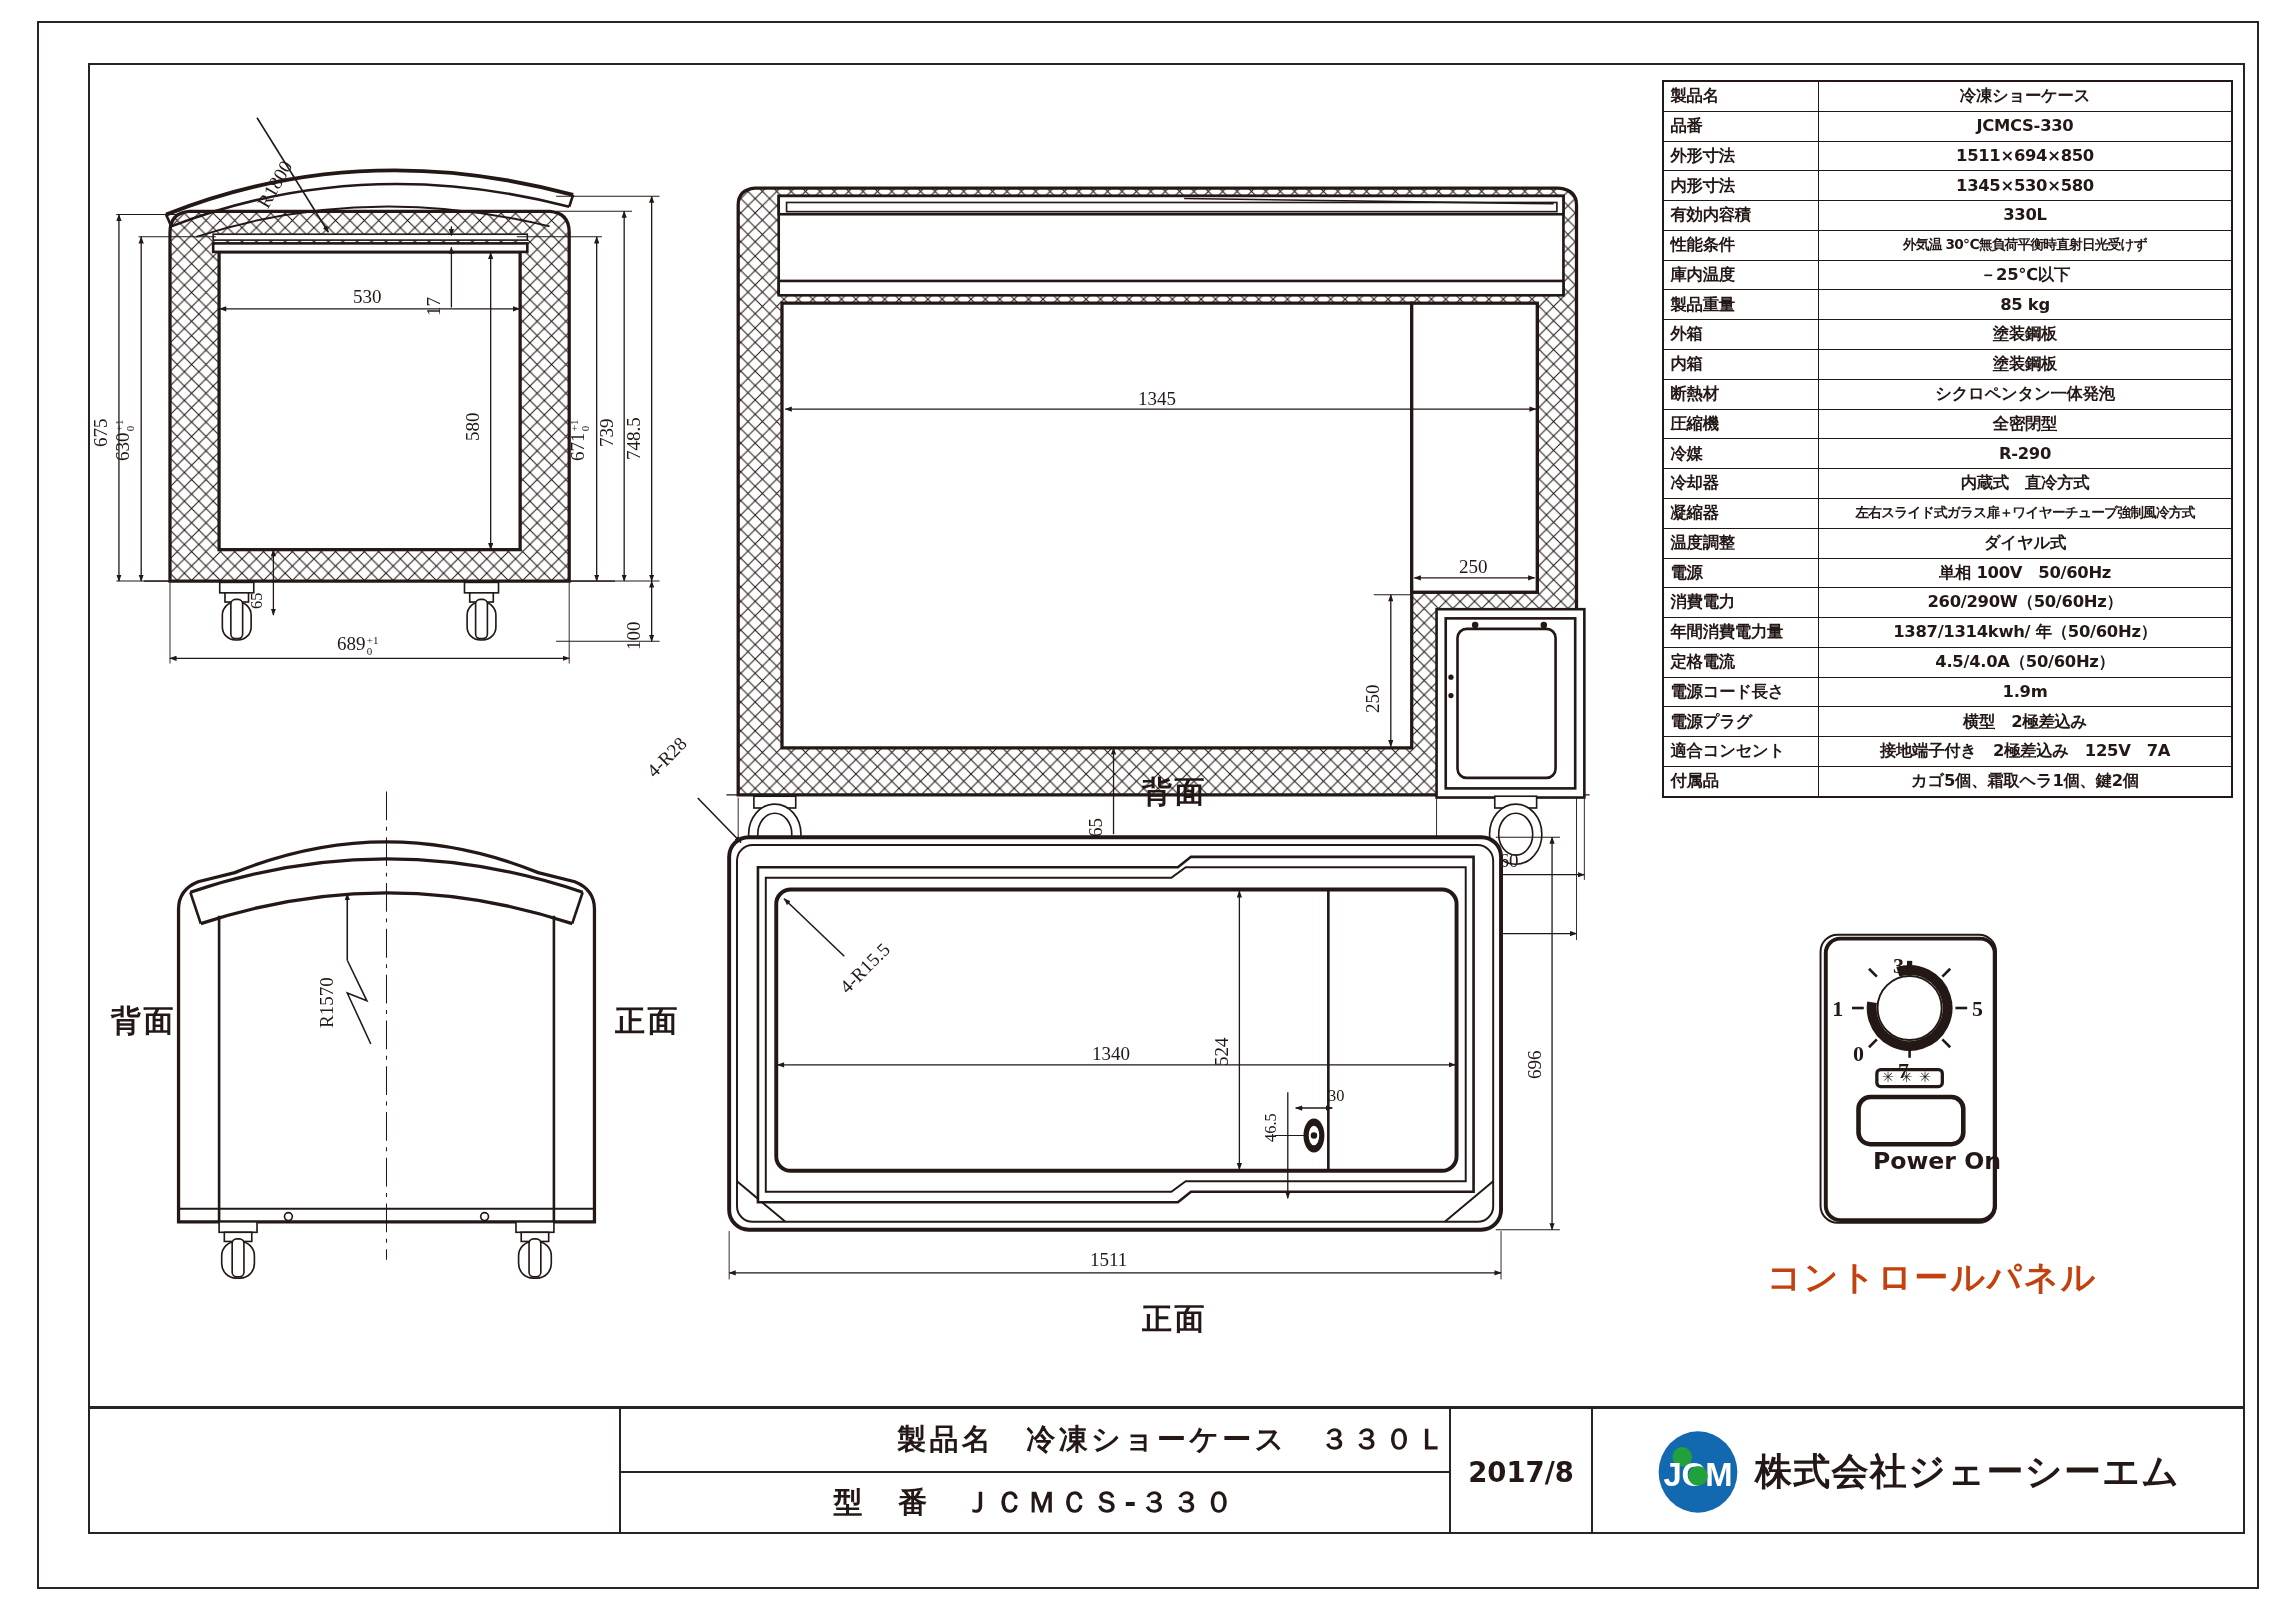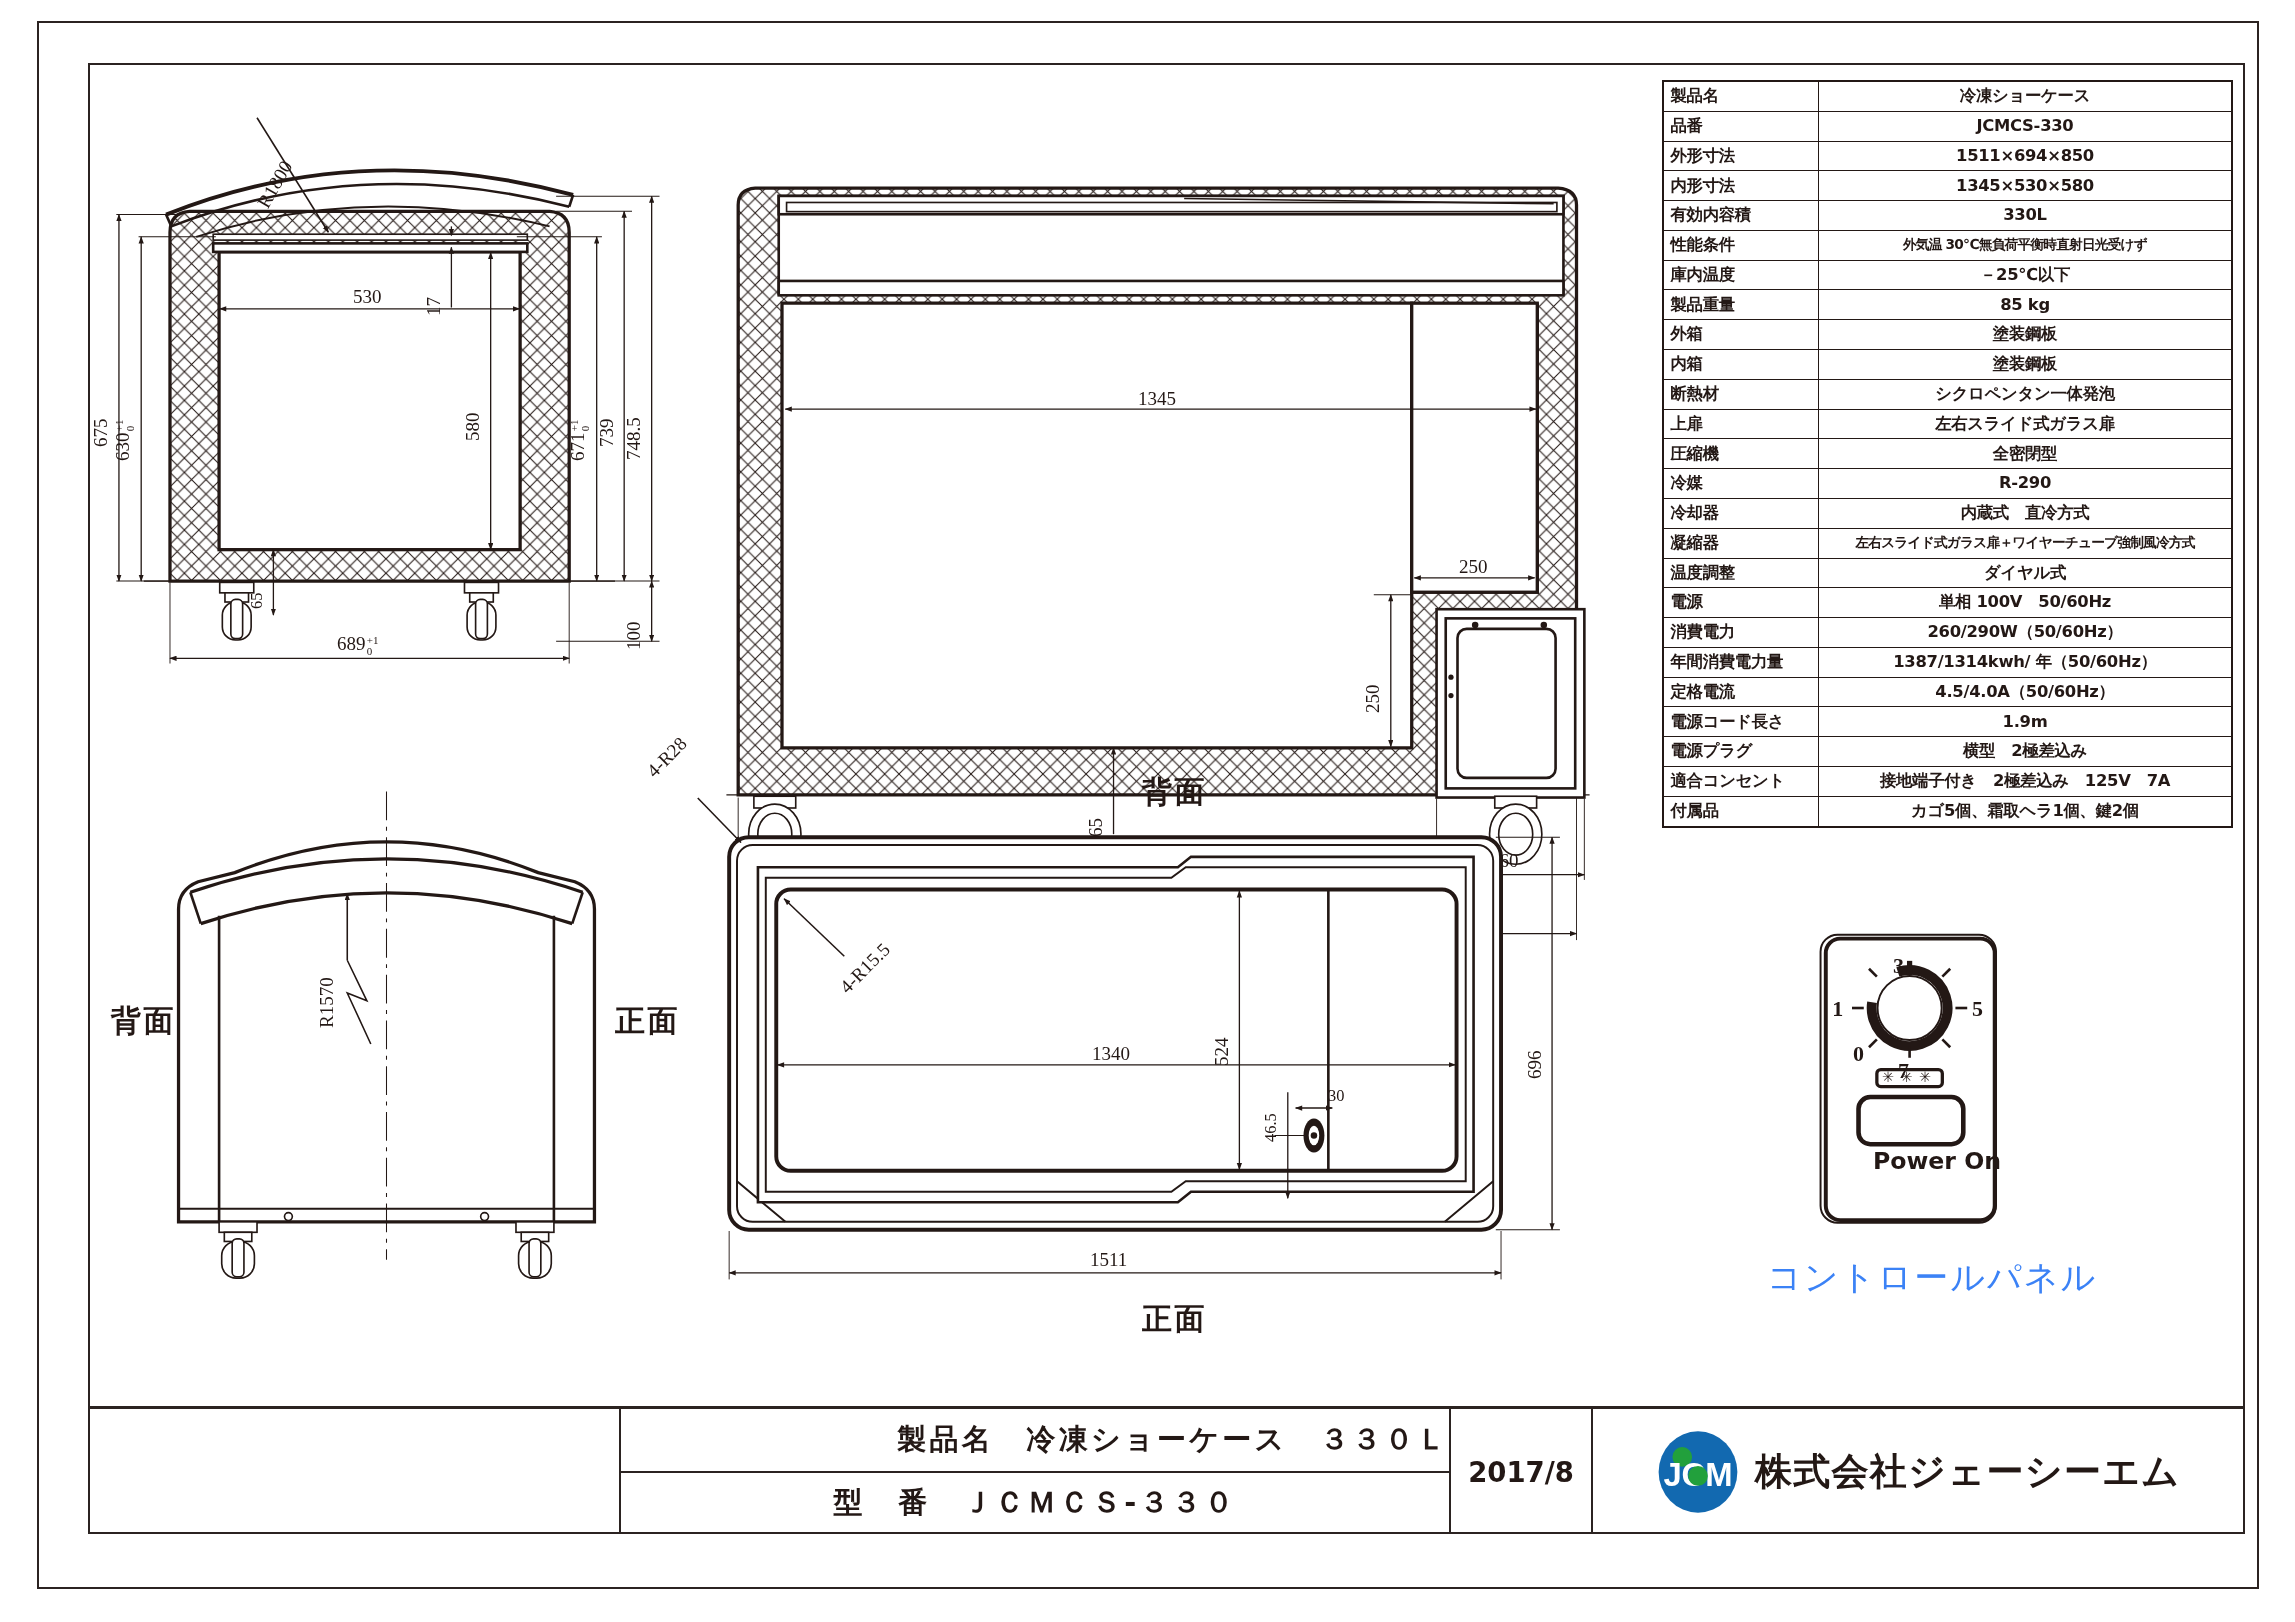"上扉" tr { html: <tr> <td>上扉</td> <td>左右スライド式ガラス扉</td> </tr> -> none }
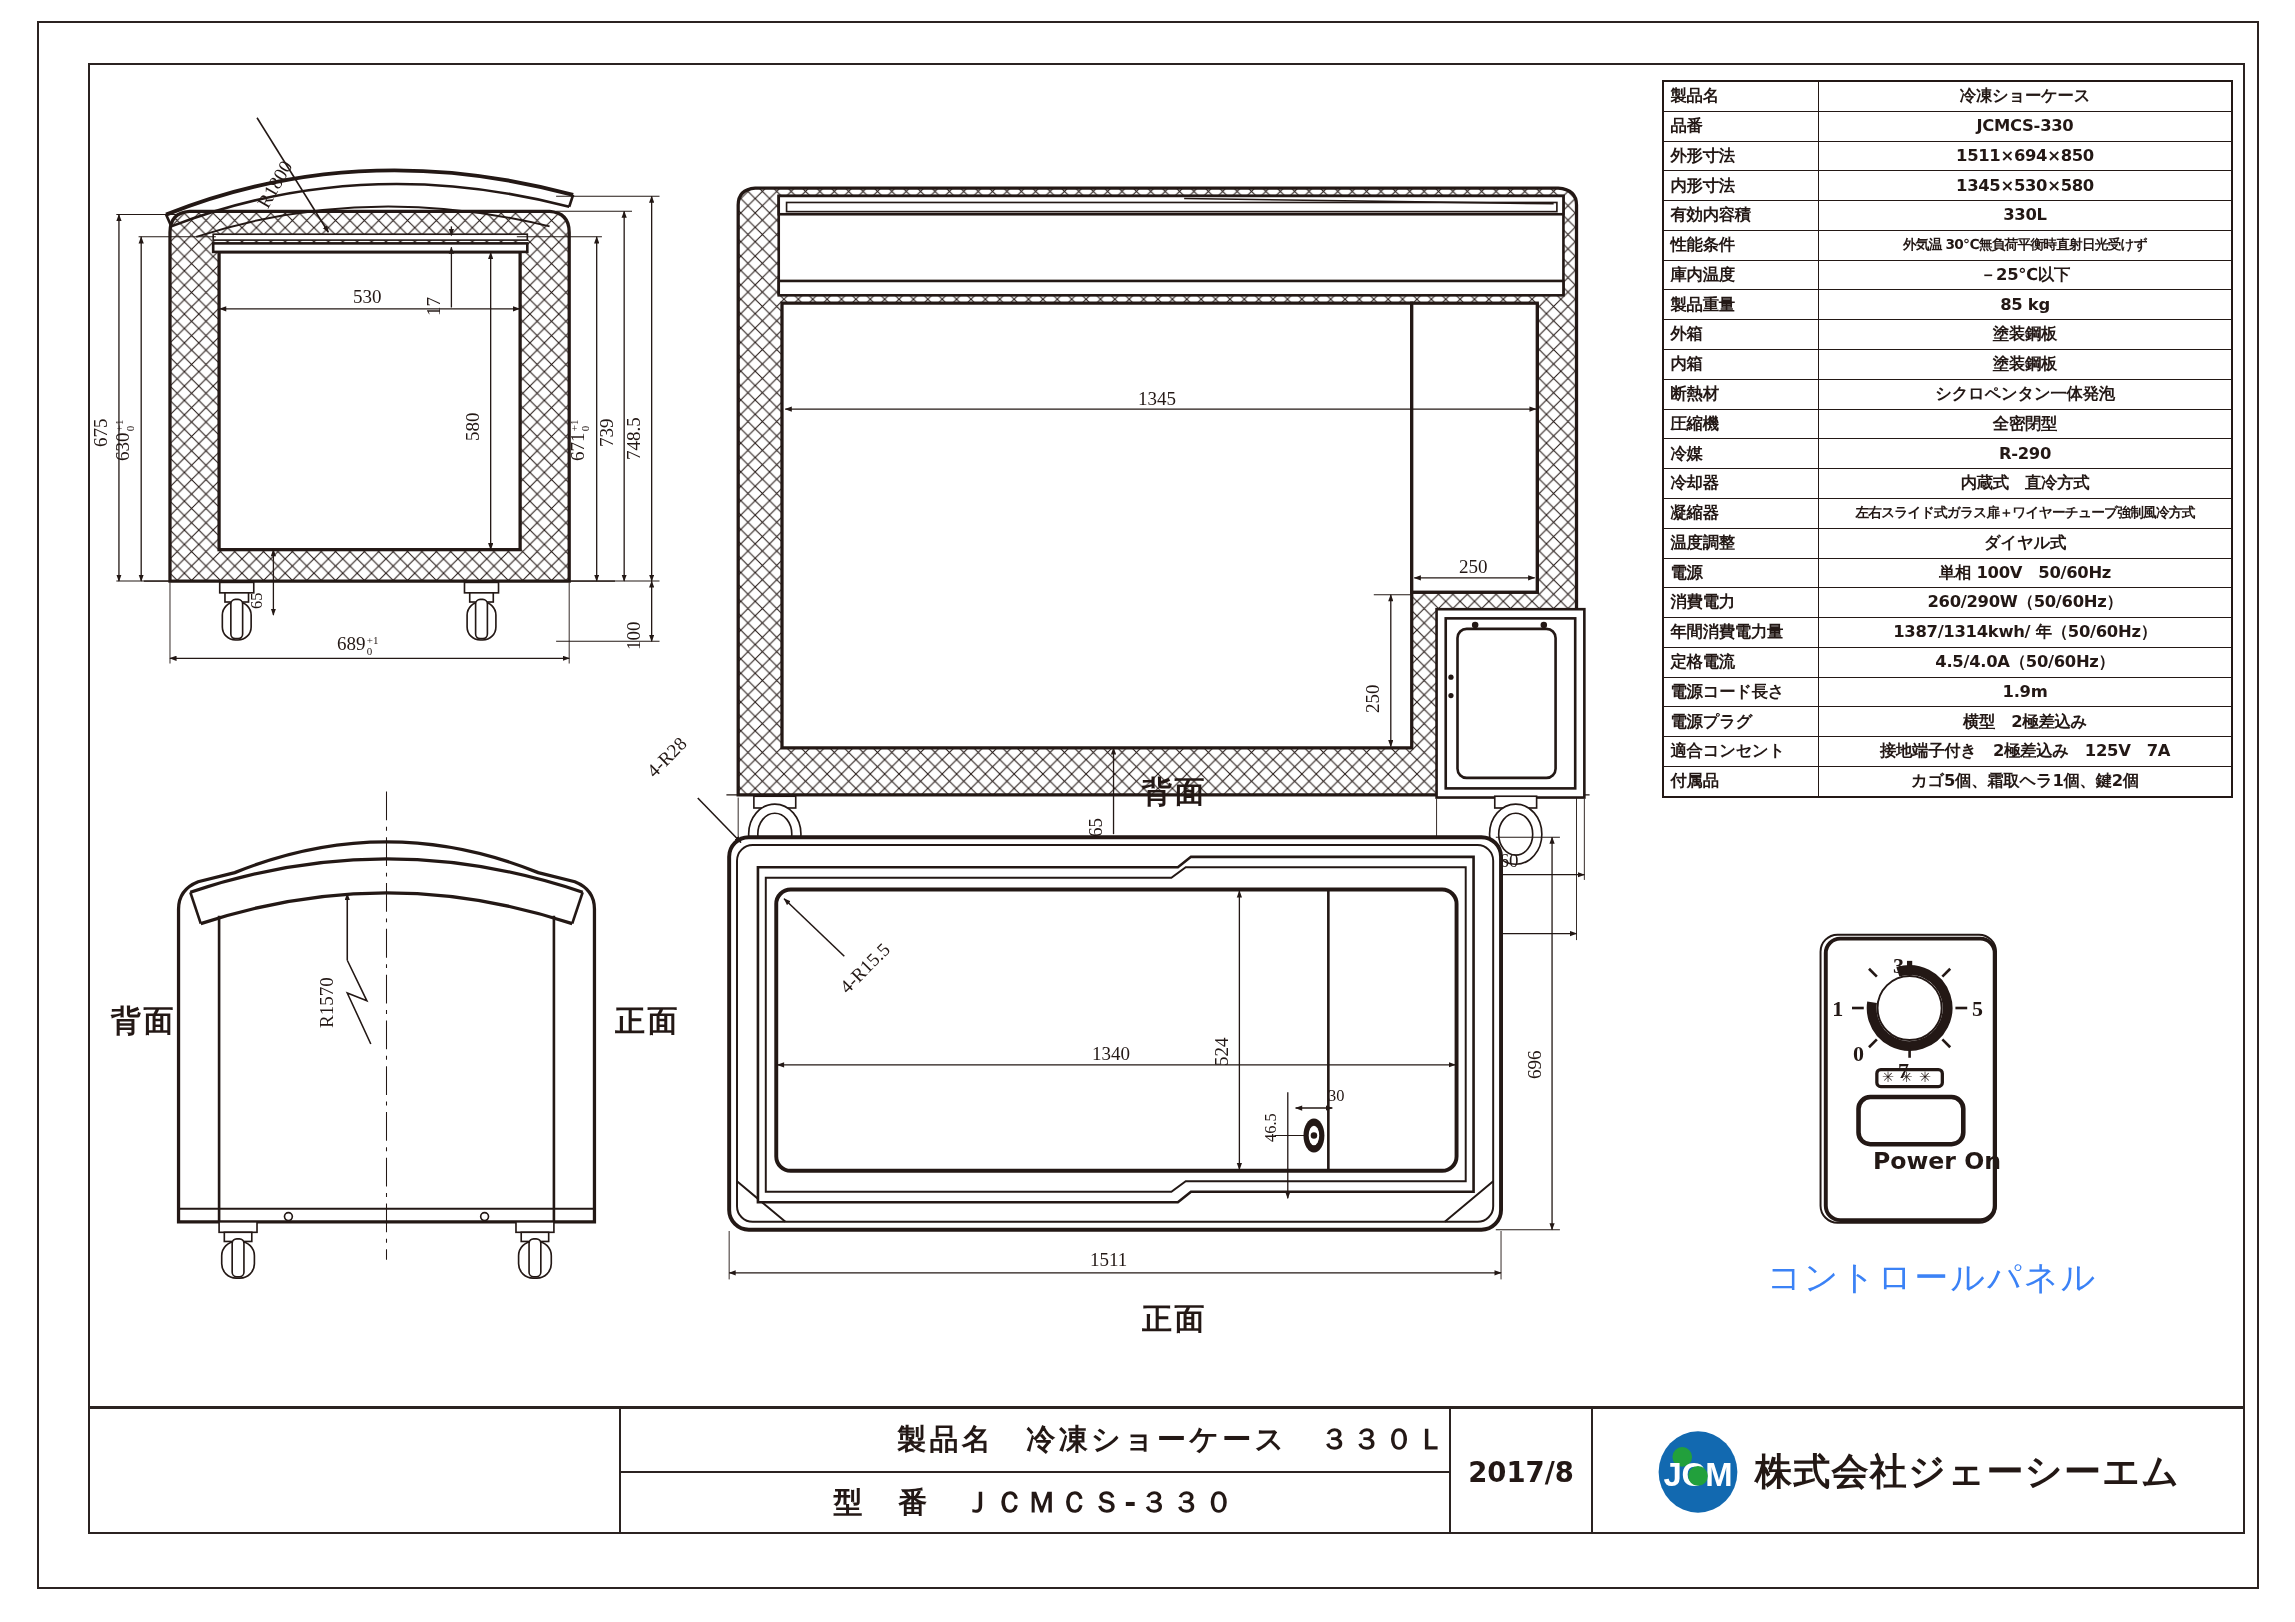"コントロールパネル" #cp-caption { color: #3b82f6 -> #c2410c; font-weight: 400 -> 700 }
